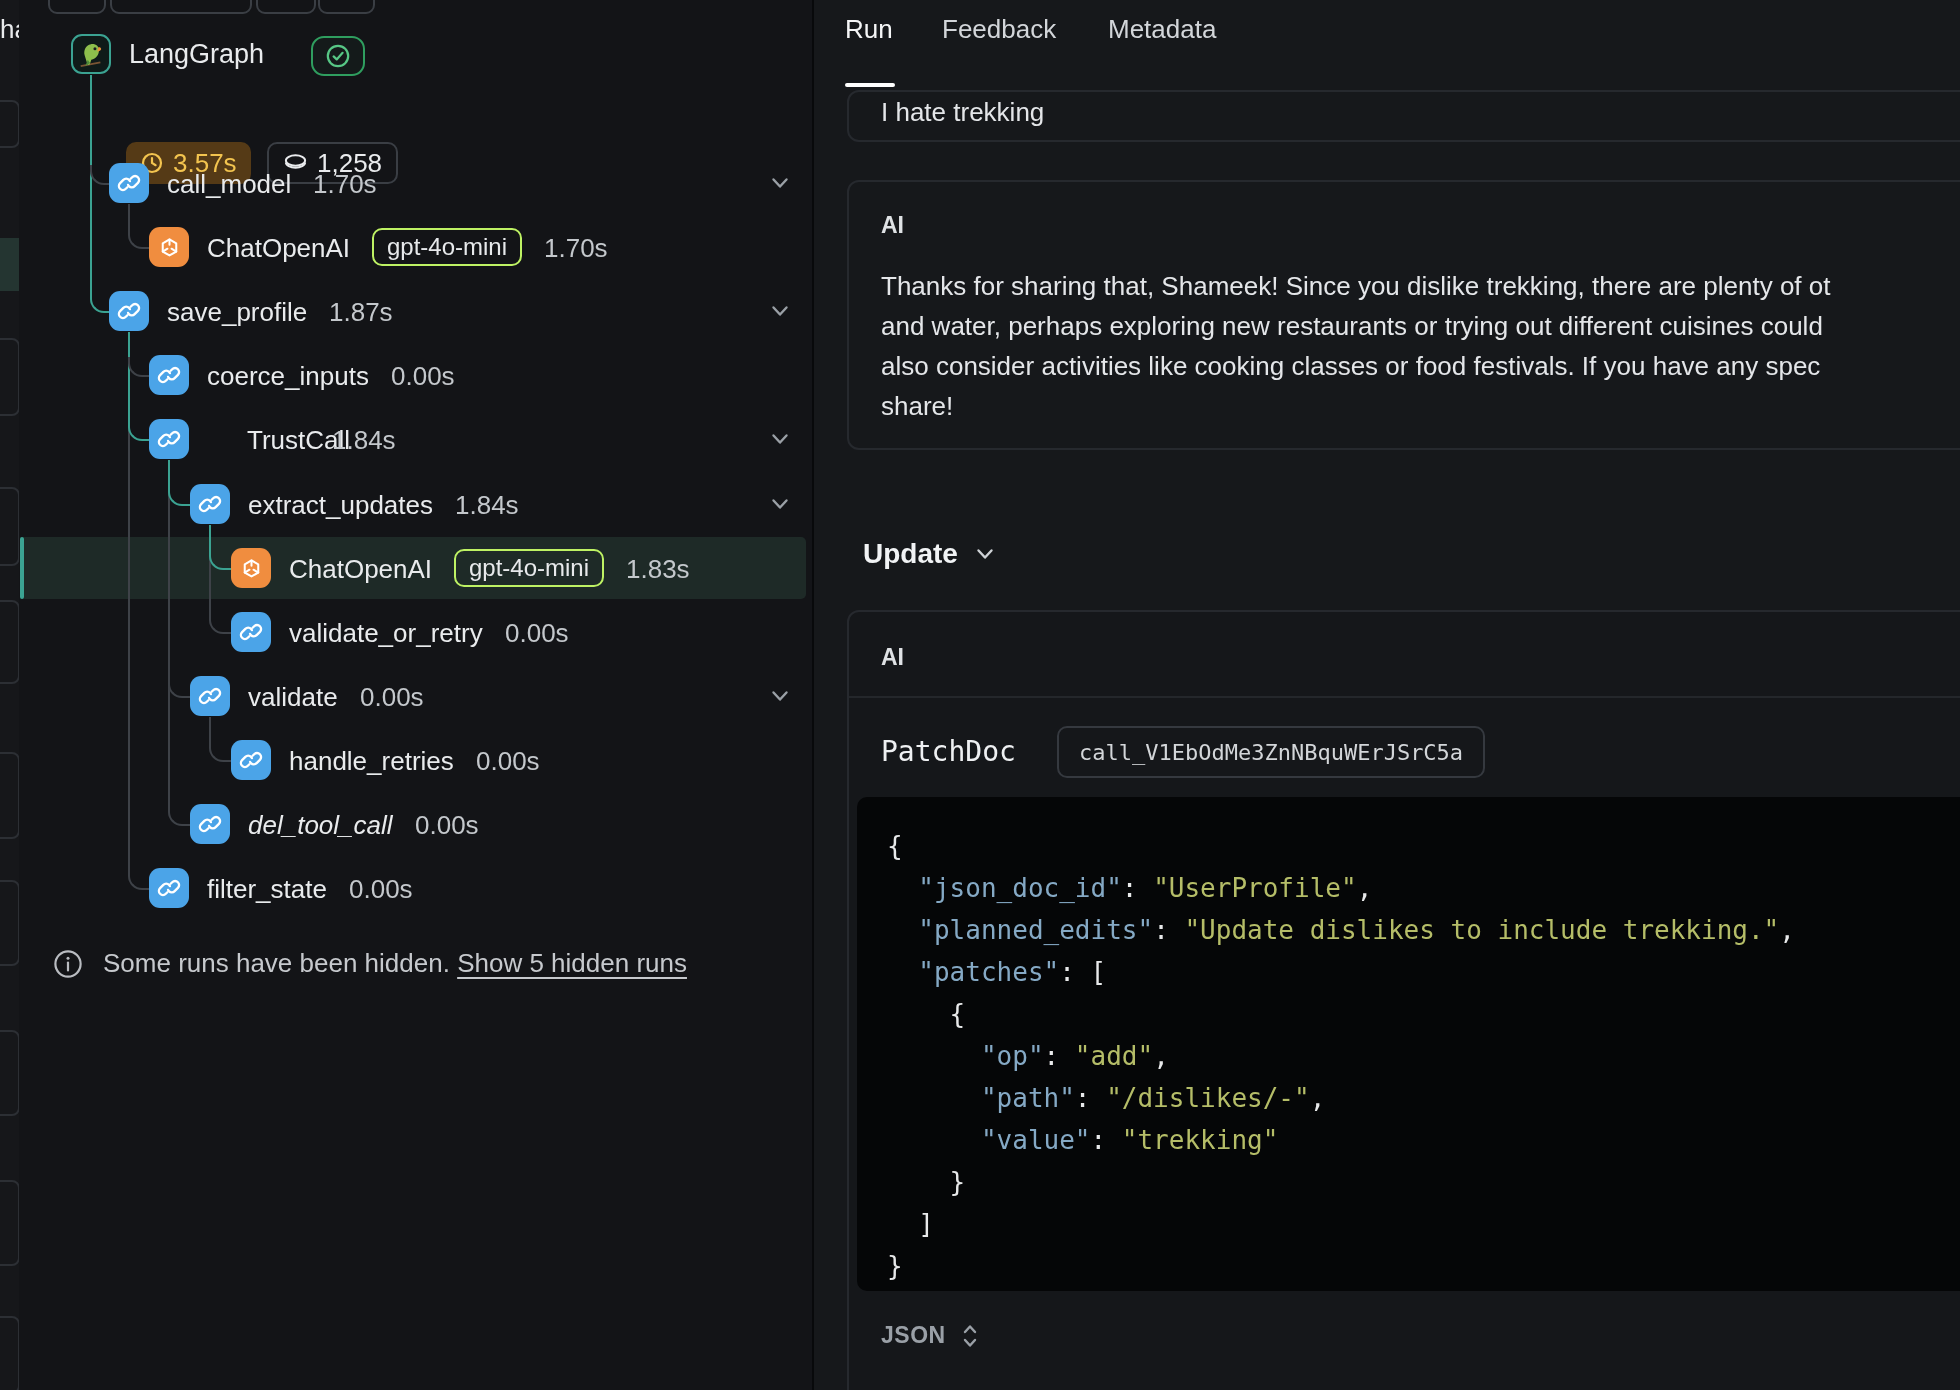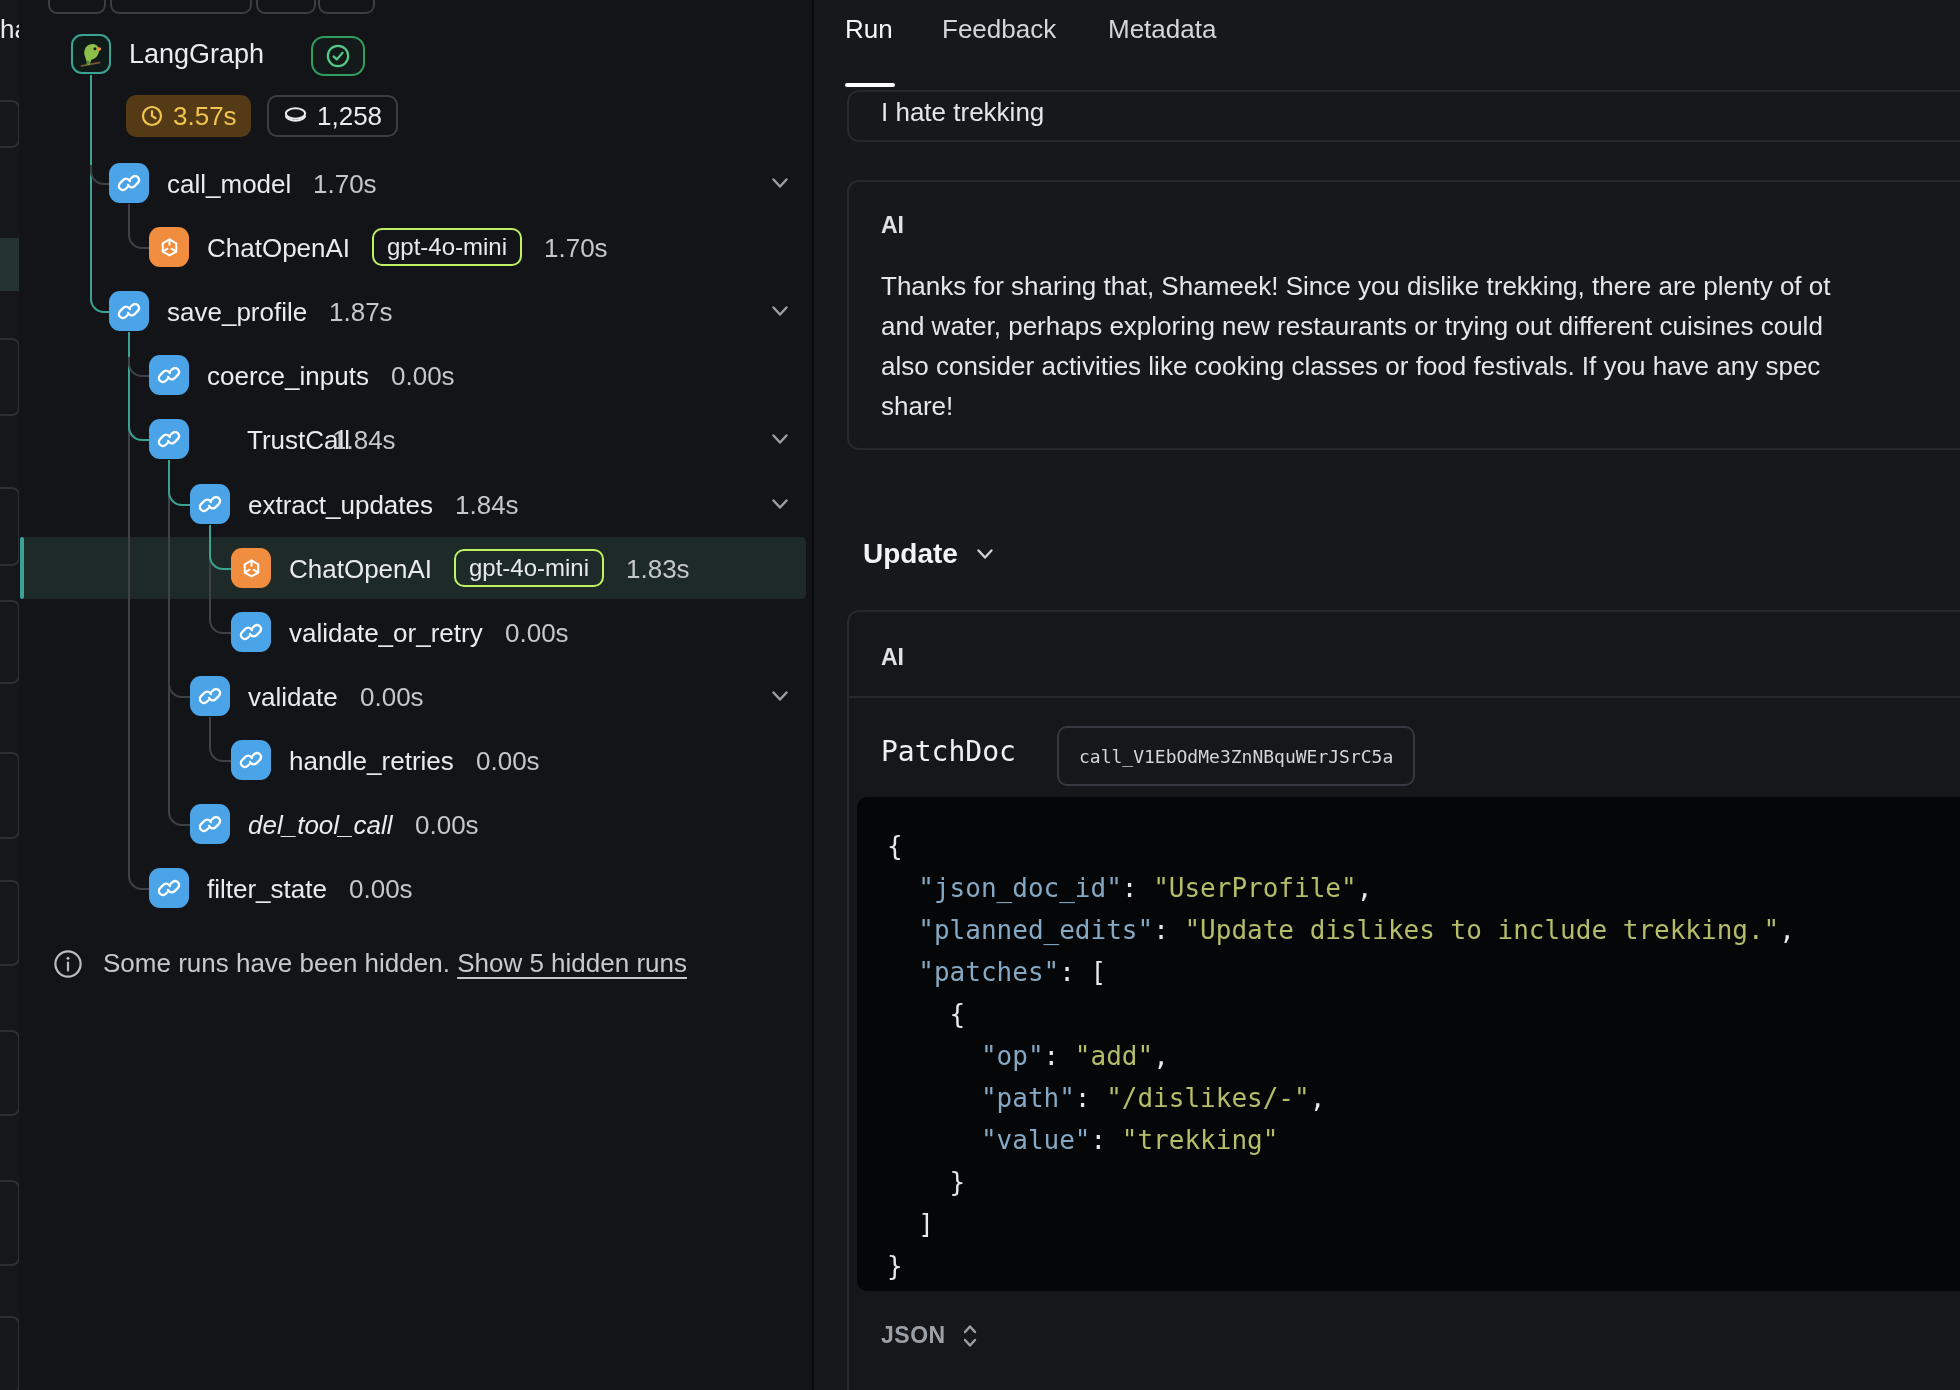"3.57s" .pill { margin-top: none -> 47px }
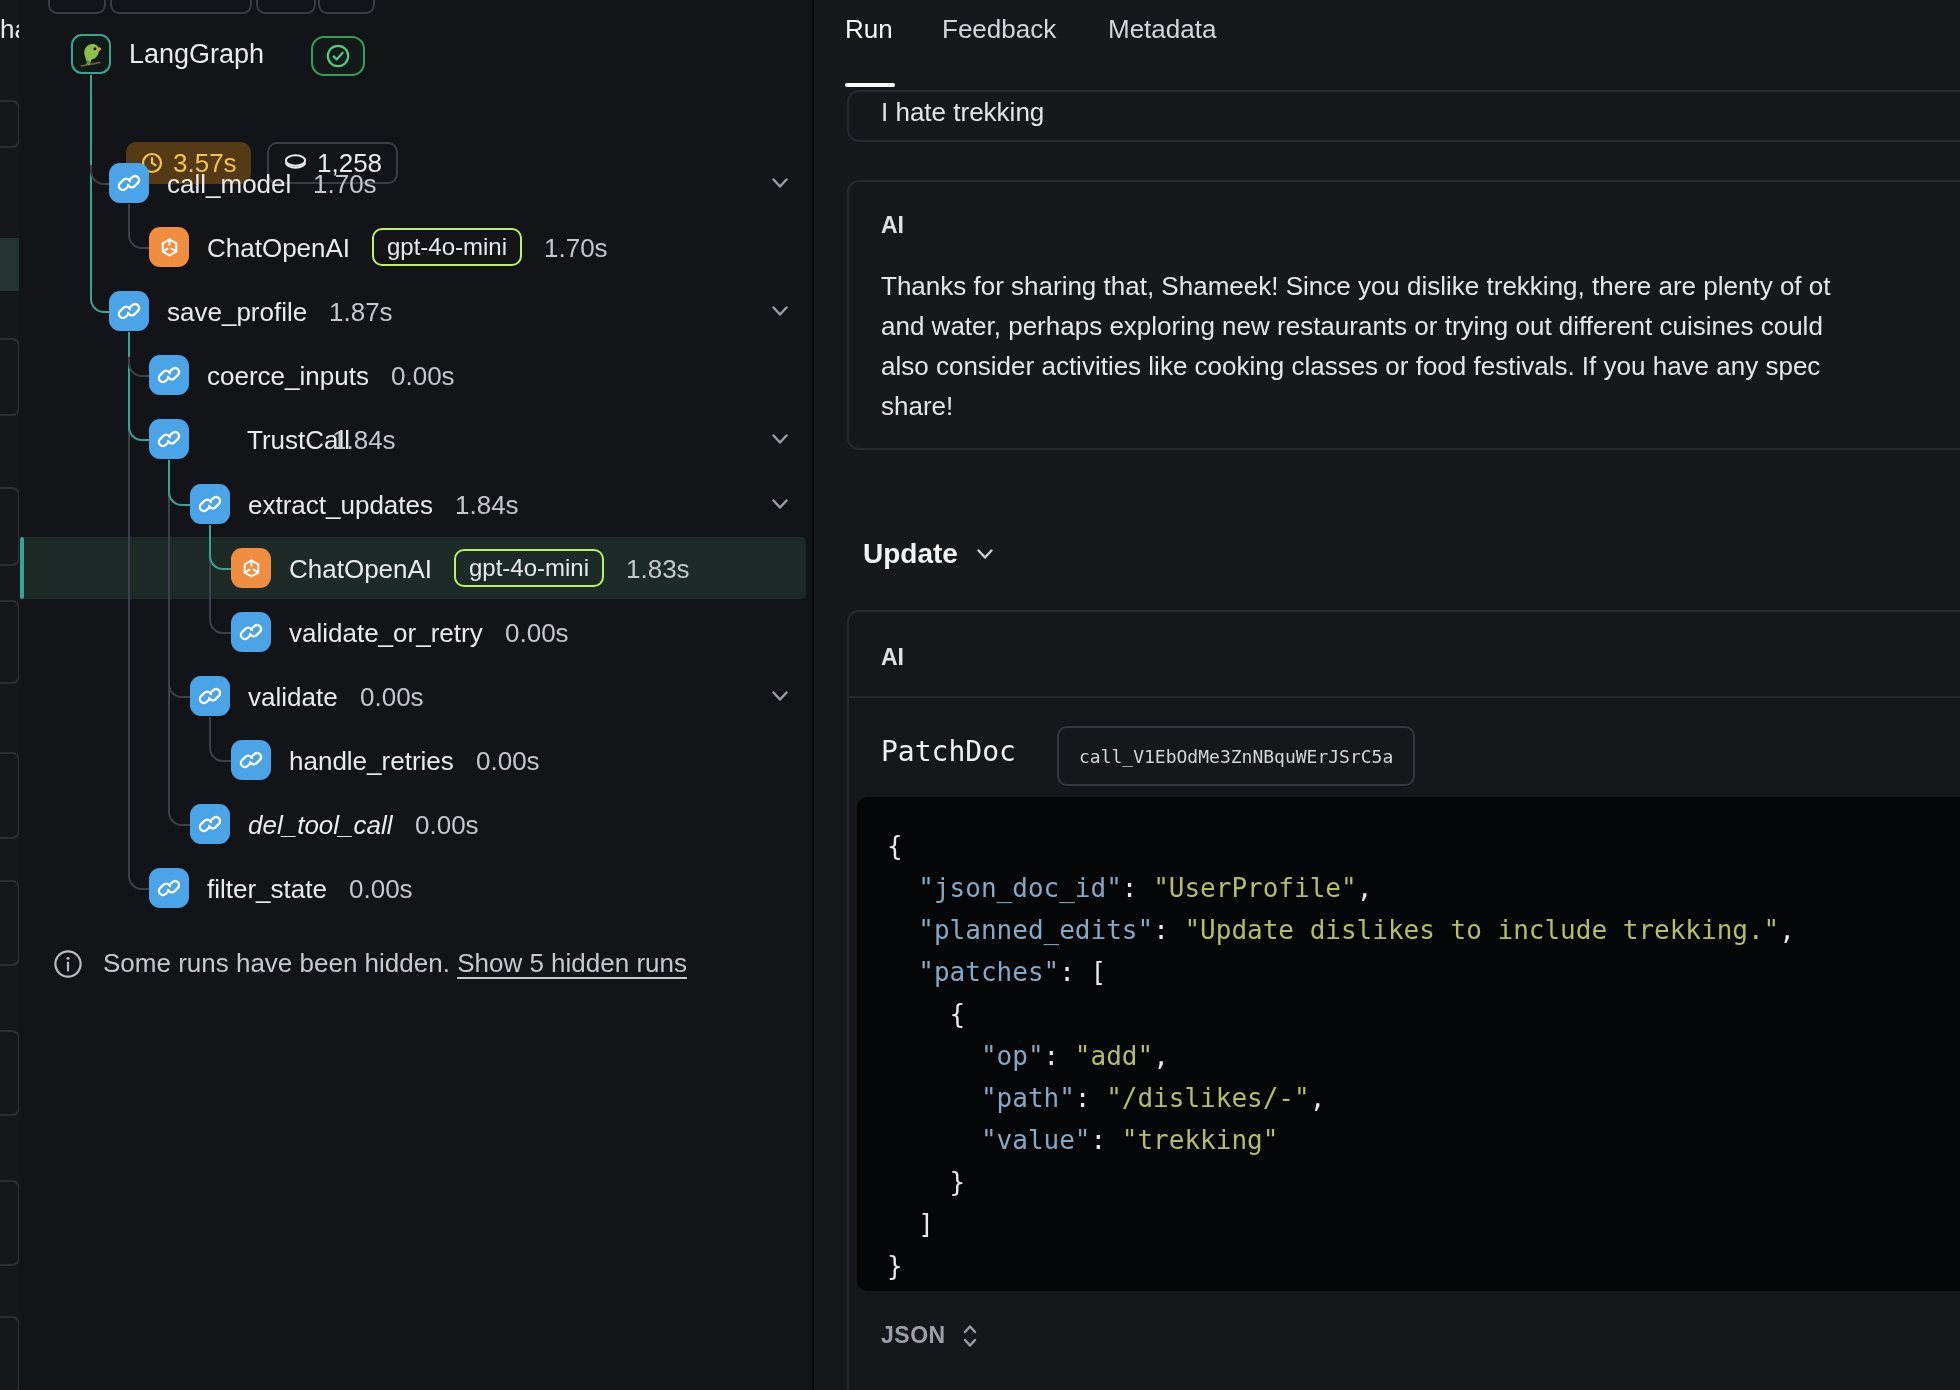"call_V1EbOdMe3ZnNBquWErJSrC5a" #tool-call-badge { font-size: 18px -> 22px; height: 60px -> 52px }
